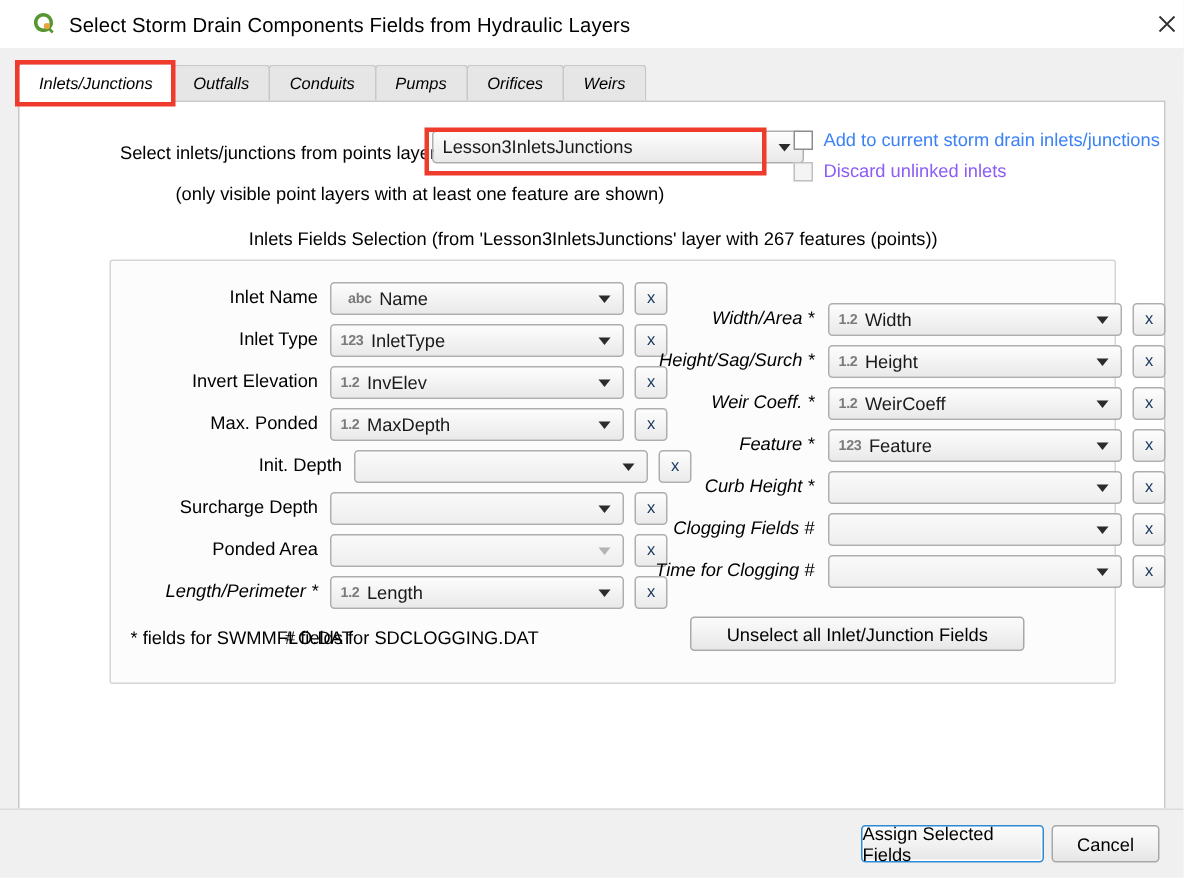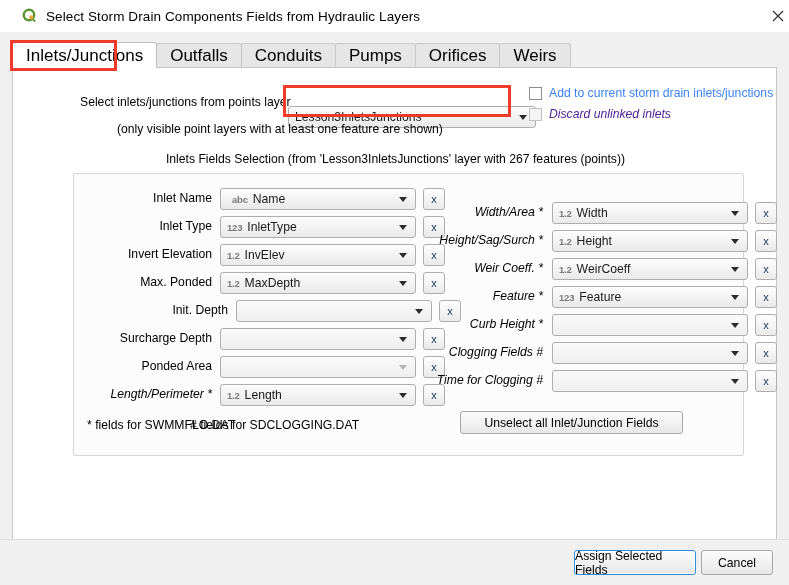"Inlets/Junctions" .tab { font-size: 17px -> 11px; font-style: none -> italic }
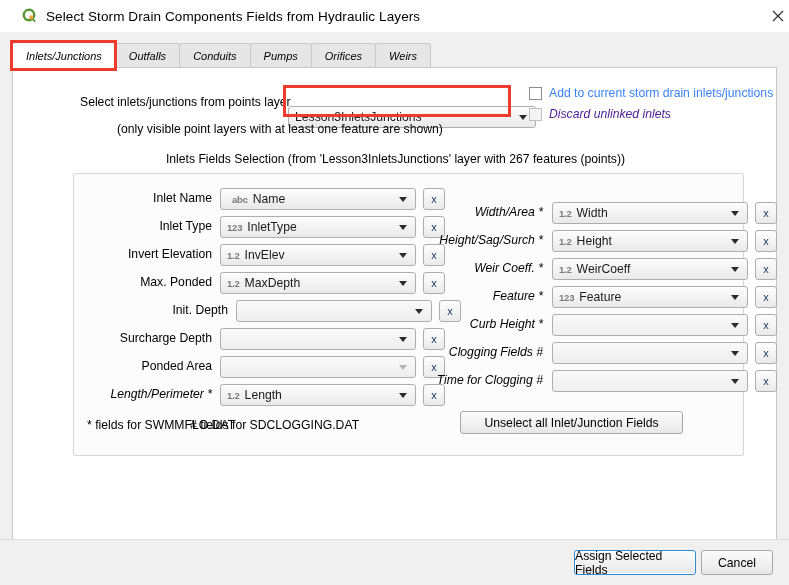"Lesson3InletsJunctions" .layer-combo { top: 38px -> 19px }
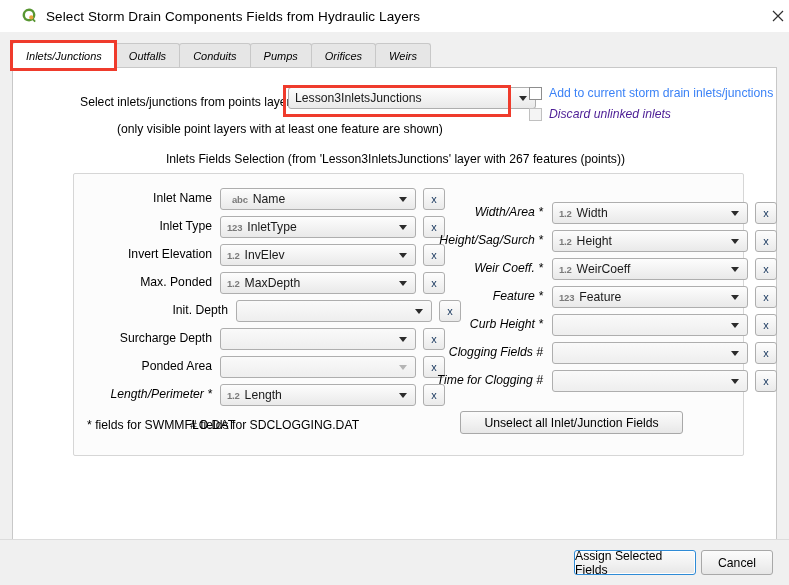"Discard unlinked inlets" .chk-label.disabled { color: #4c1d95 -> #8b5cf6; font-style: italic -> none }
